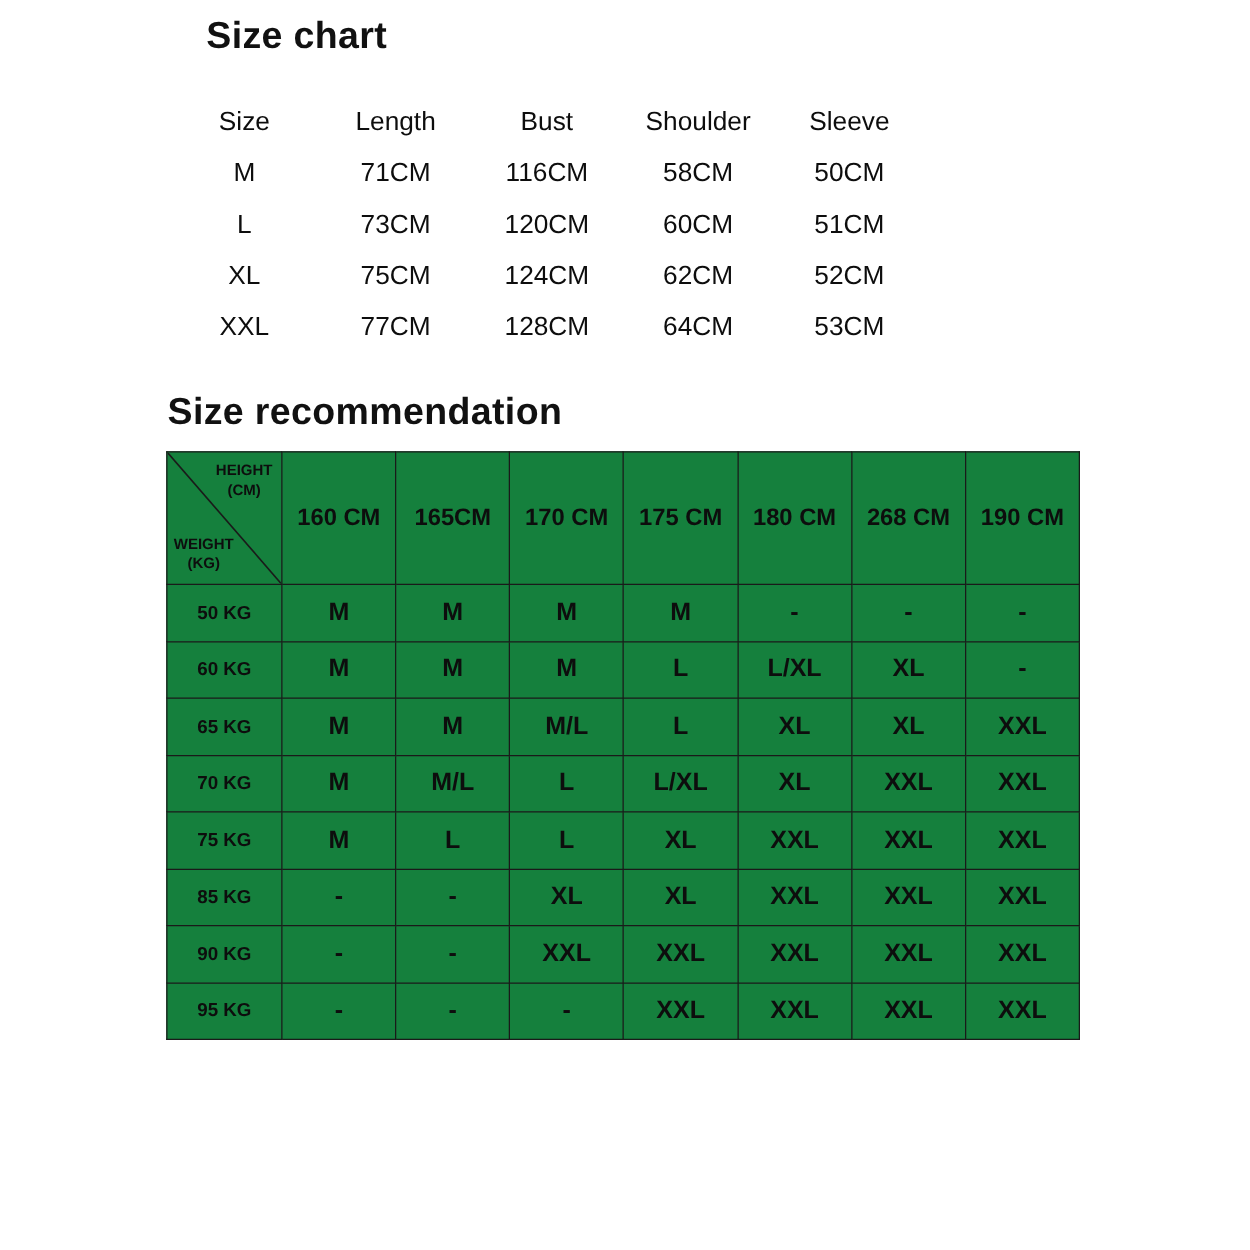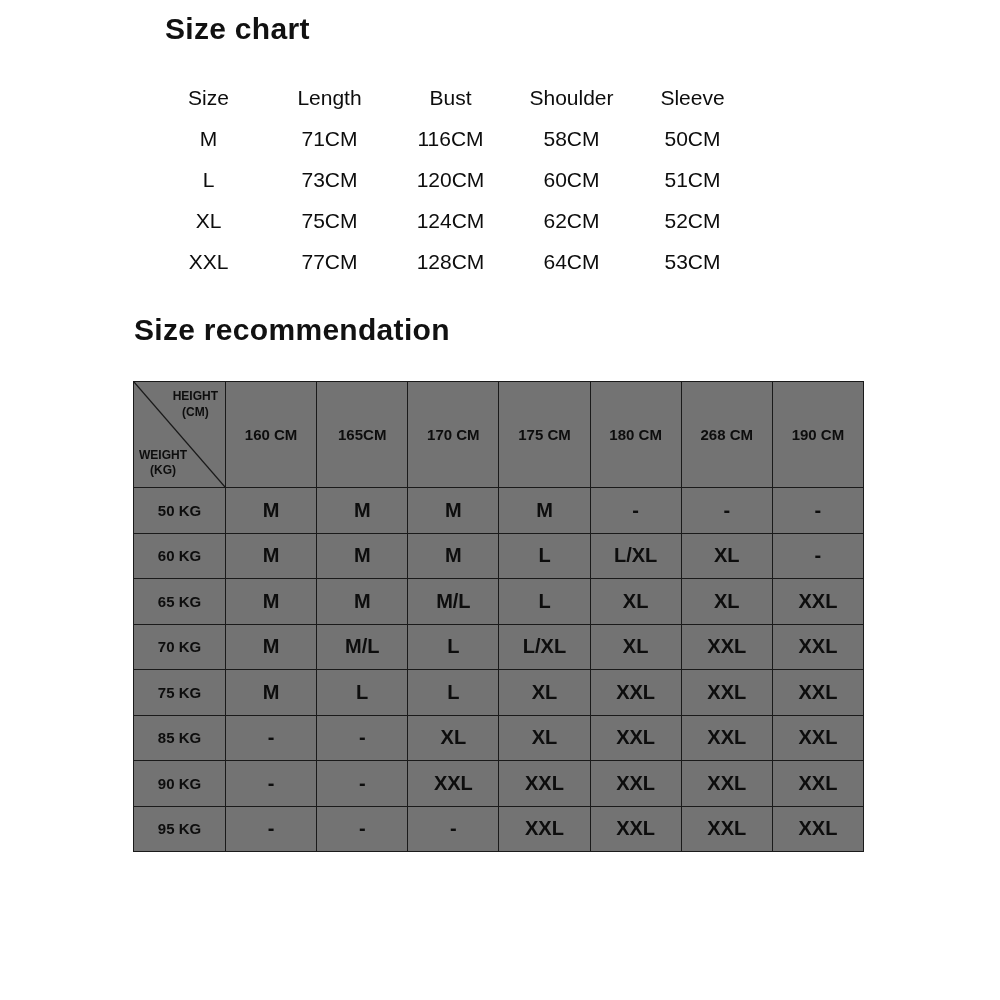"Size" .measure-table { left: 148px -> 135px }
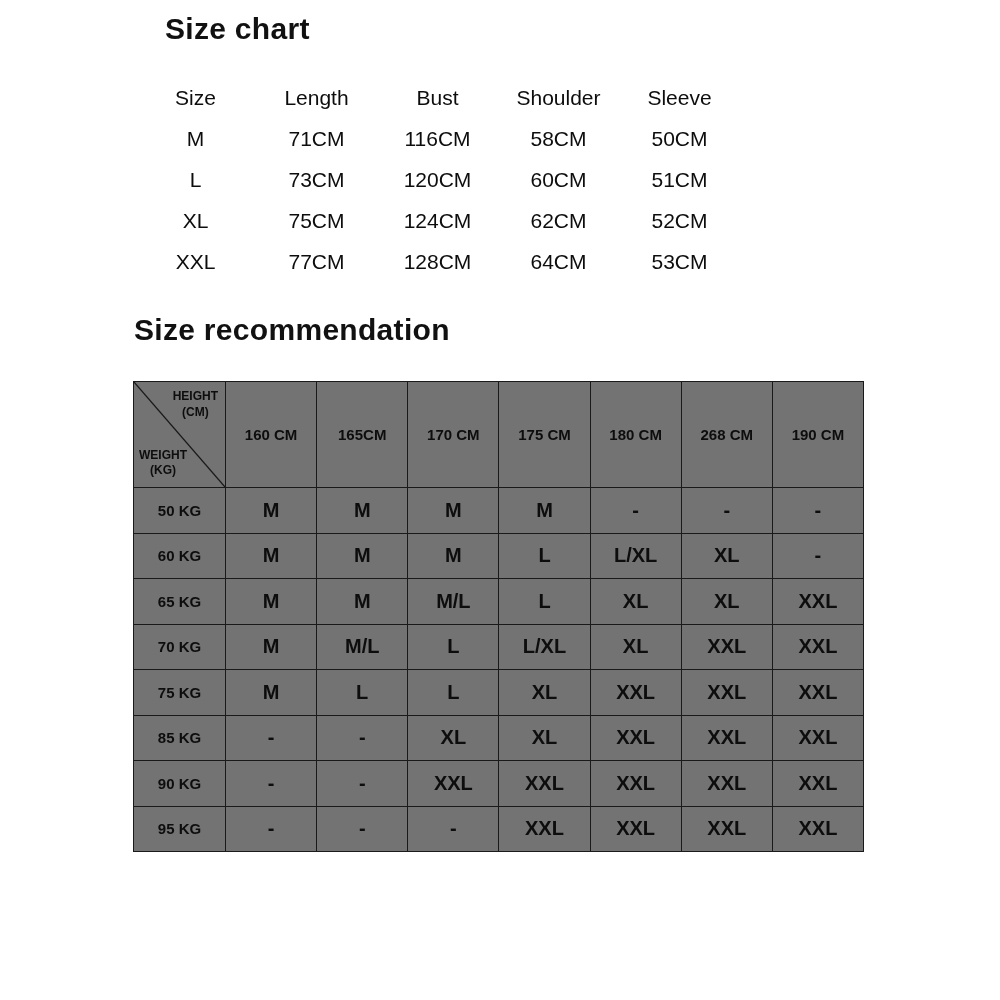"HEIGHT" .rec-table { background: #737373 -> #15803d; top: 381px -> 361px }
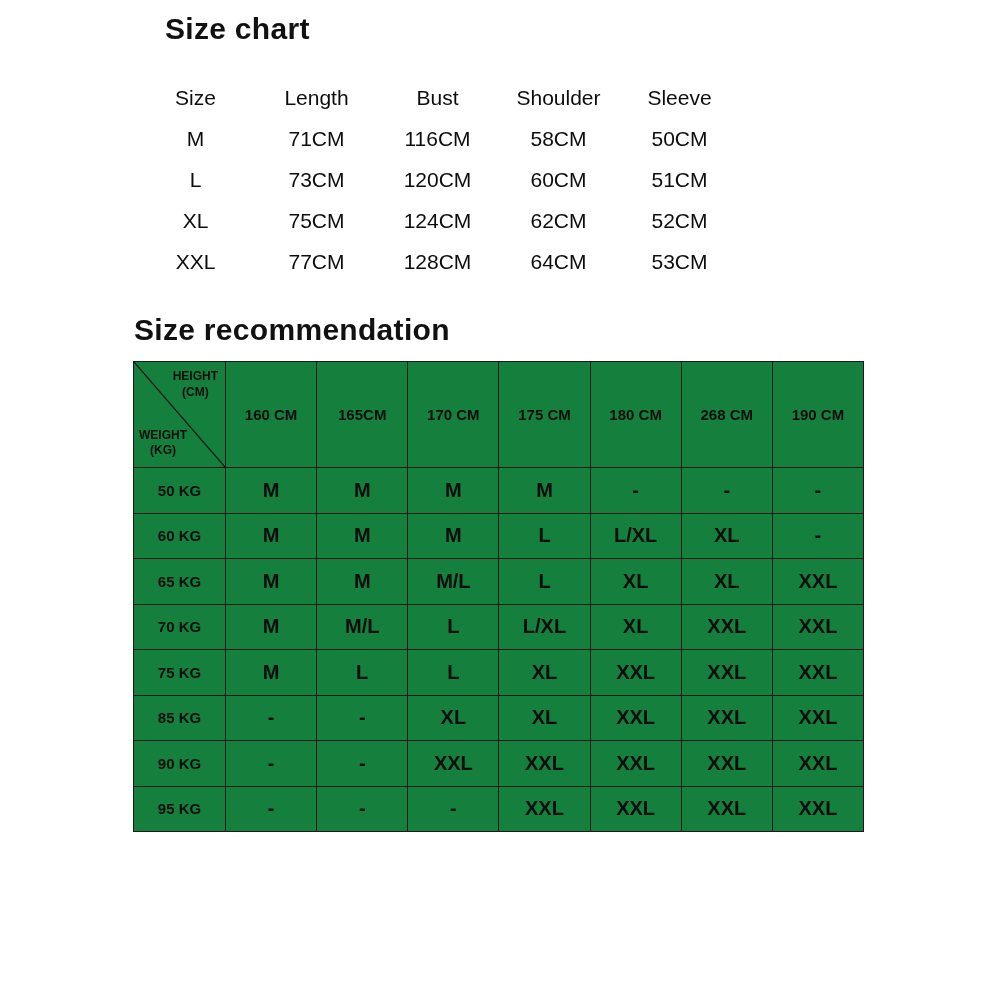"160 CM" .col-h { font-size: 15px -> 19px }
